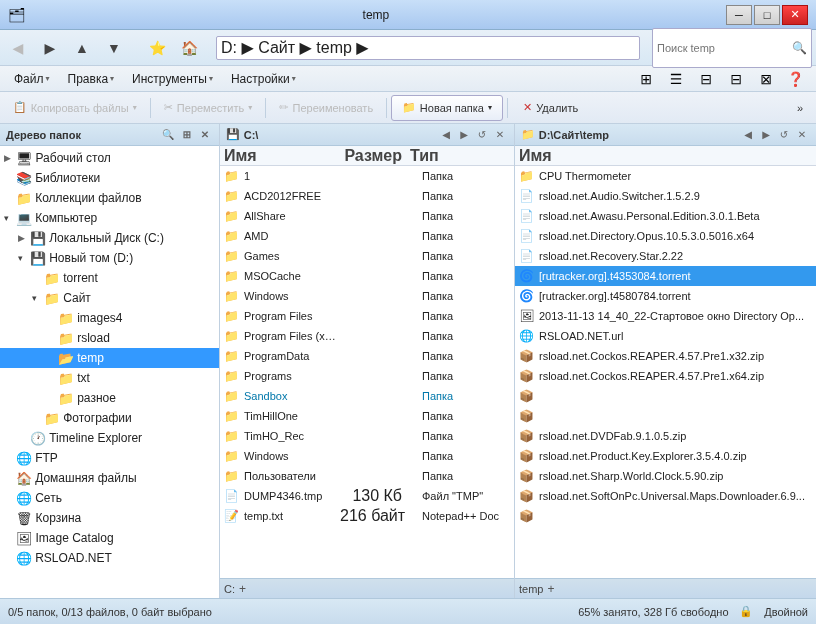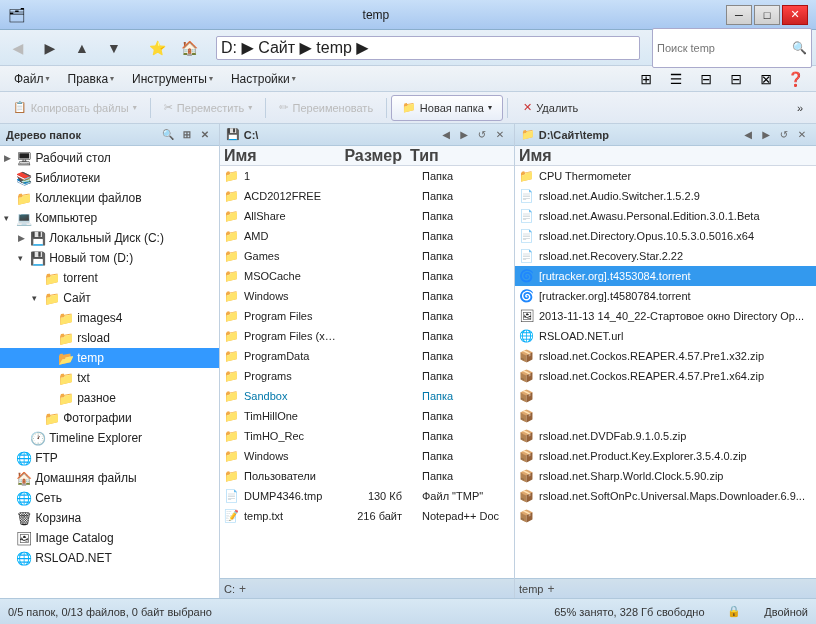"130 Кб" .file-size { font-size: 11px -> 16px }
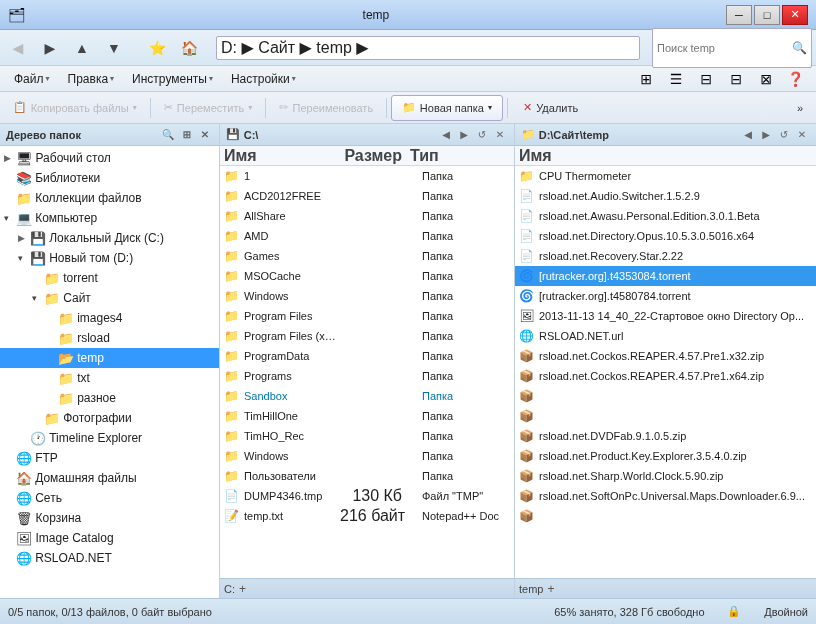"65% занято, 328 Гб свободно" div { gap: 23px -> 11px }
